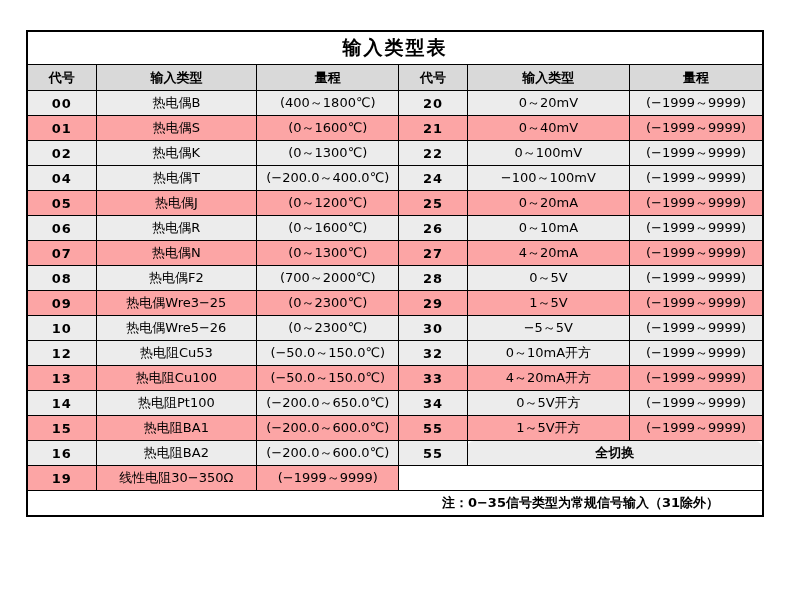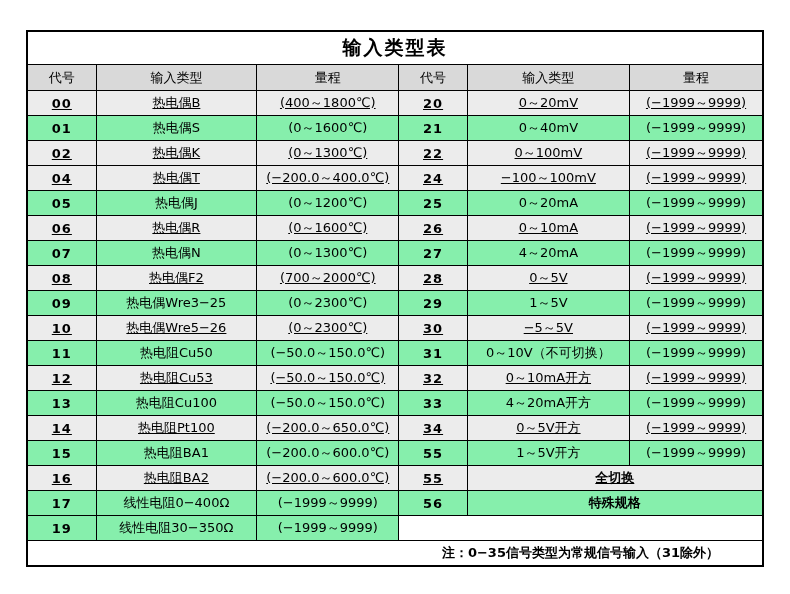"代号" .hdr td { font-weight: normal -> bold }
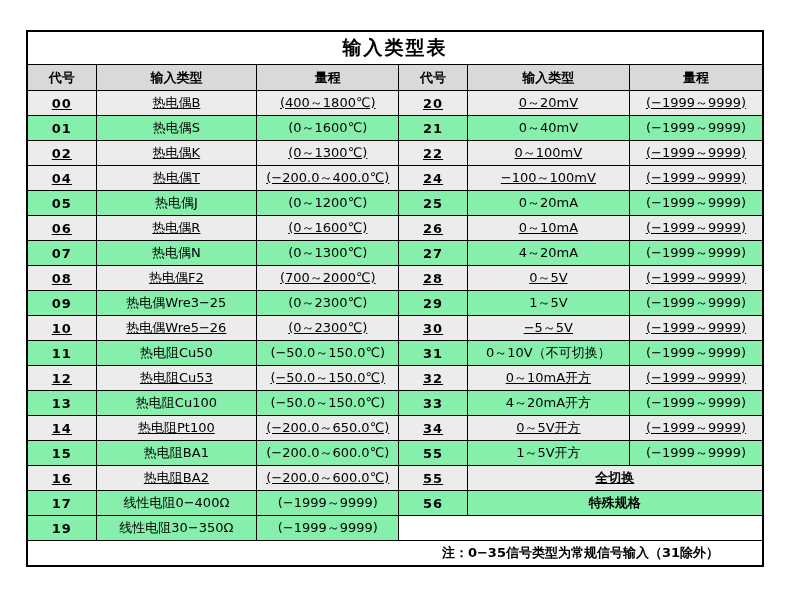"00" .shade td { text-decoration: underline -> none }
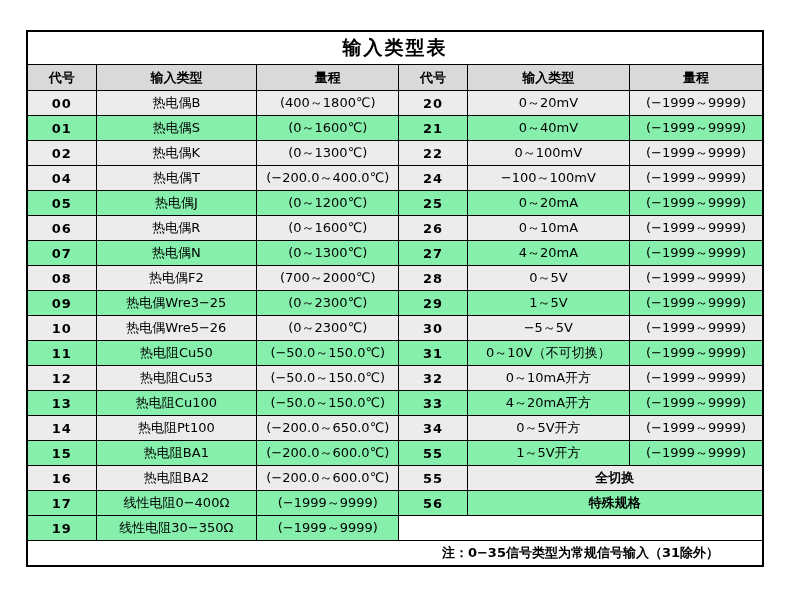"01" .plain td { background: #86efac -> #fca5a5 }
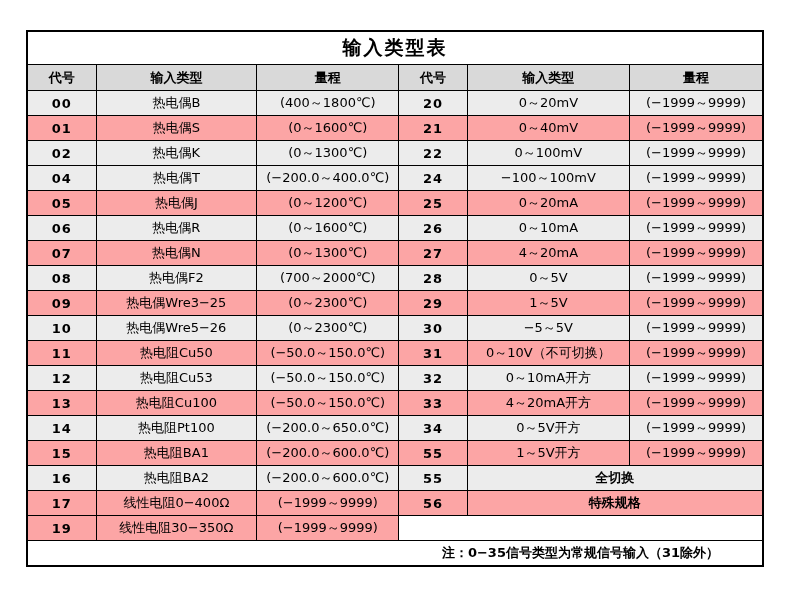"11" tr.plain { html: <tr> <td>11</td> <td>热电阻Cu50</td> <td>(−50.0～150.0℃)</td> <td>31</td> <td>0～10V（不可切换）</td> <td>(−1999～9999)</td> </tr> -> none }
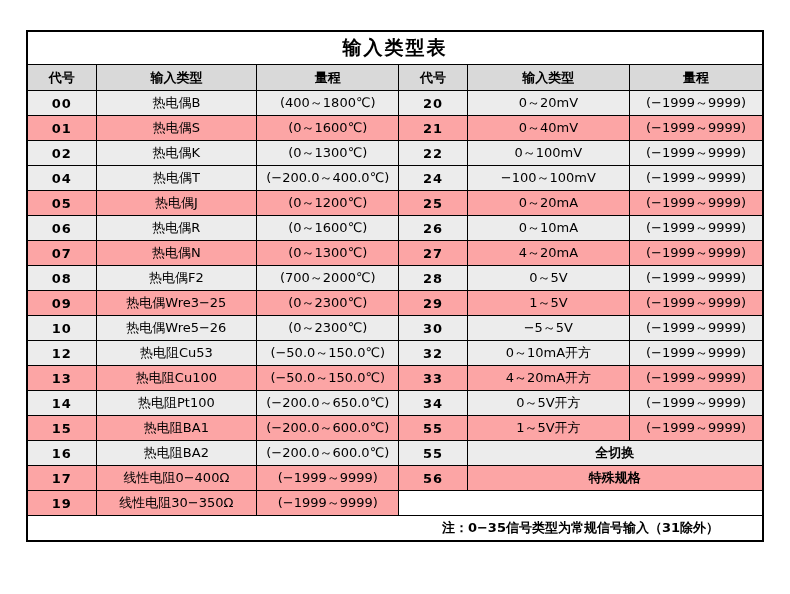"全切换" .span-cell { border-radius: none -> 7px }
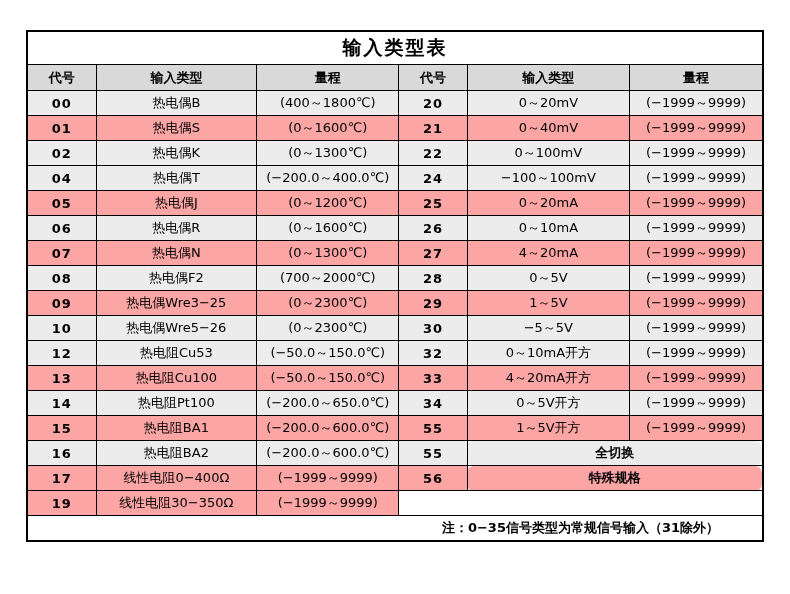"17" tr.plain { html: <tr> <td>17</td> <td>线性电阻0−400Ω</td> <td>(−1999～9999)</td> <td>56</td> <td>特殊规格</td> </tr> -> none }
